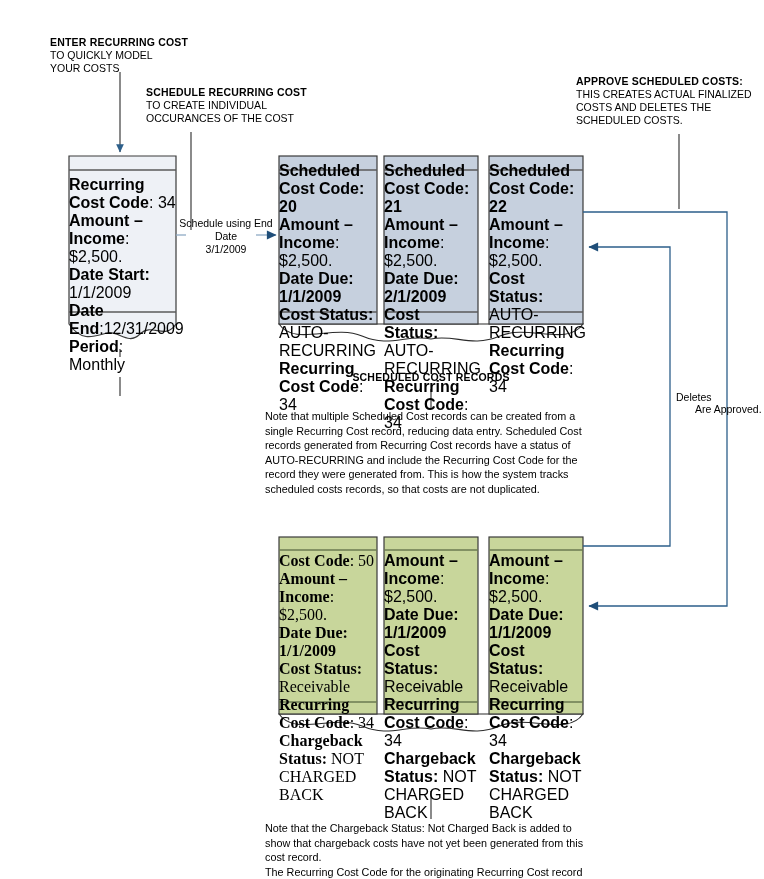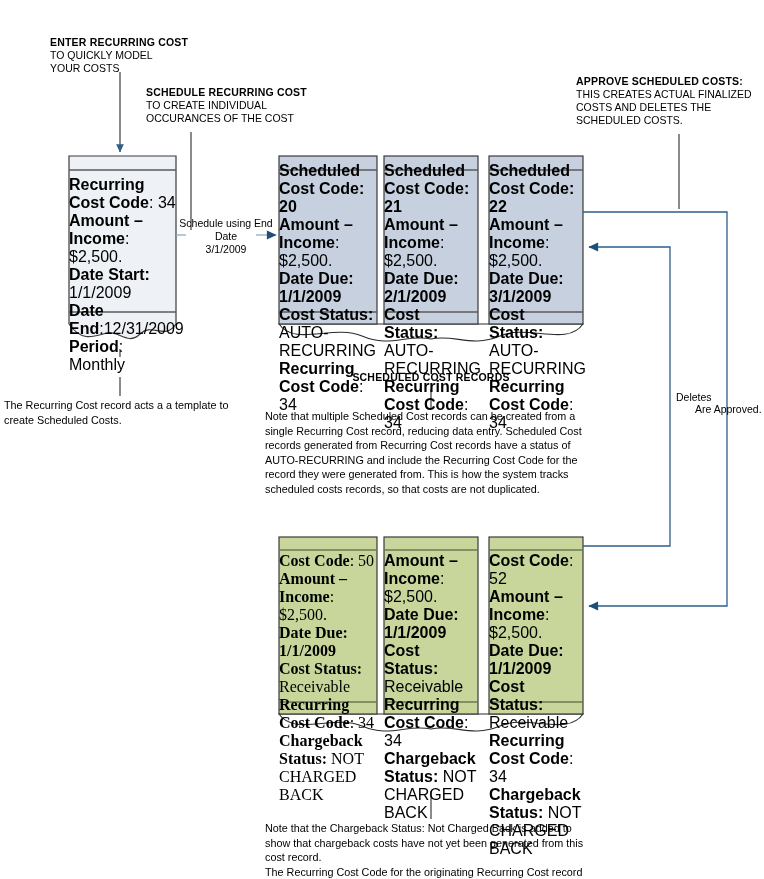"Date Due: 3/1/2009" div { html: <div><b>Date Due: 3/1/2009</b></div> -> none }
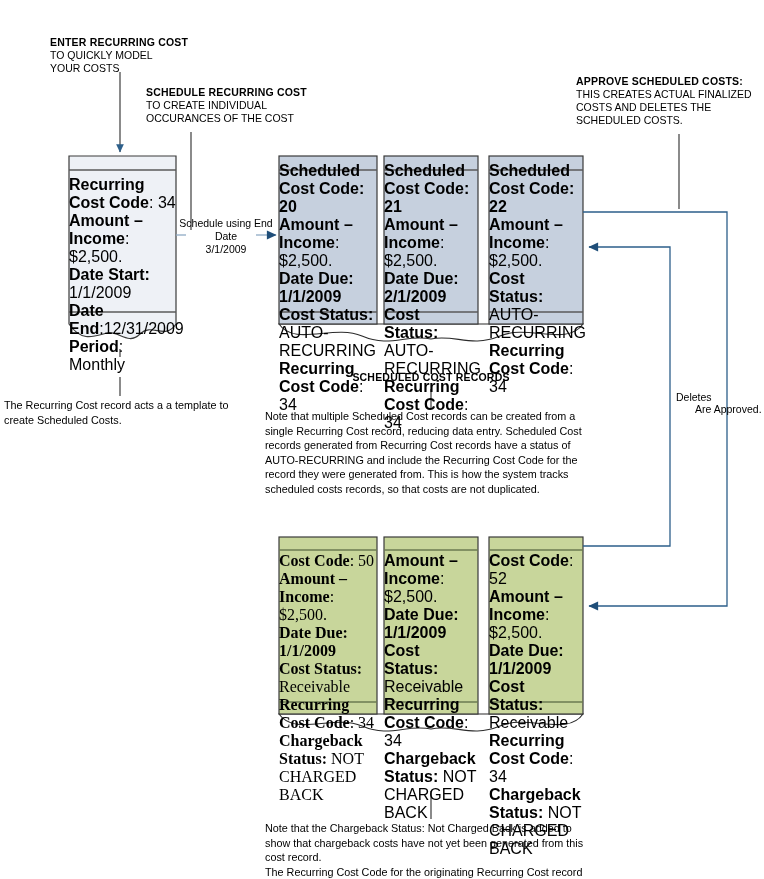"The Recurring Cost record acts" div.txt { html: <div>The Recurring Cost record acts a a template to create Scheduled Costs.</div> -> none }
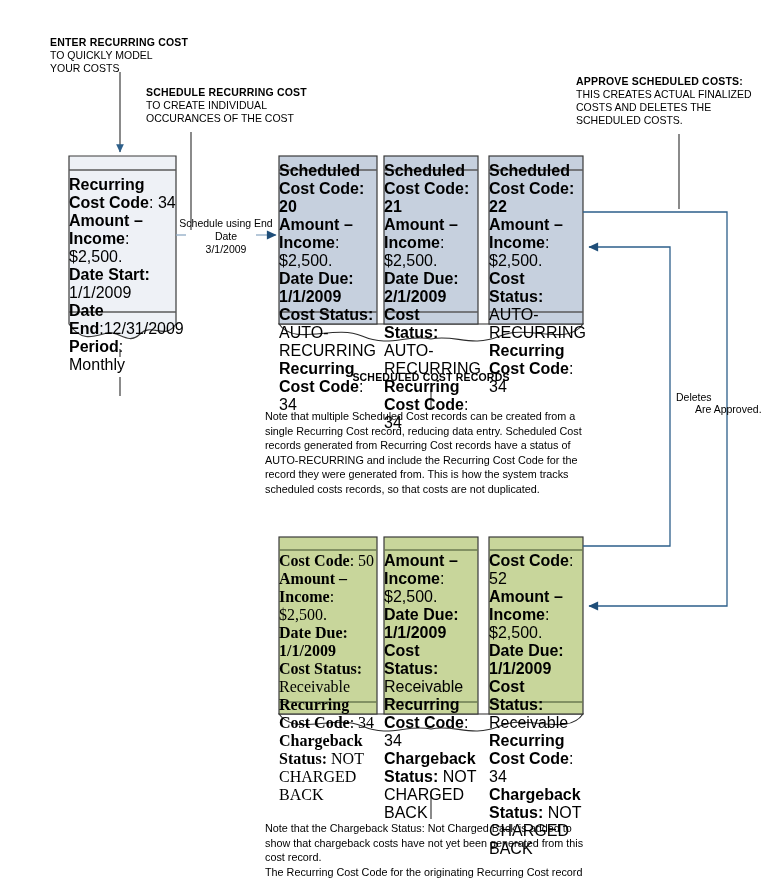"Cost Code: 52" div { html: <div><b>Cost Code</b><span>: 52</span></div> -> none }
